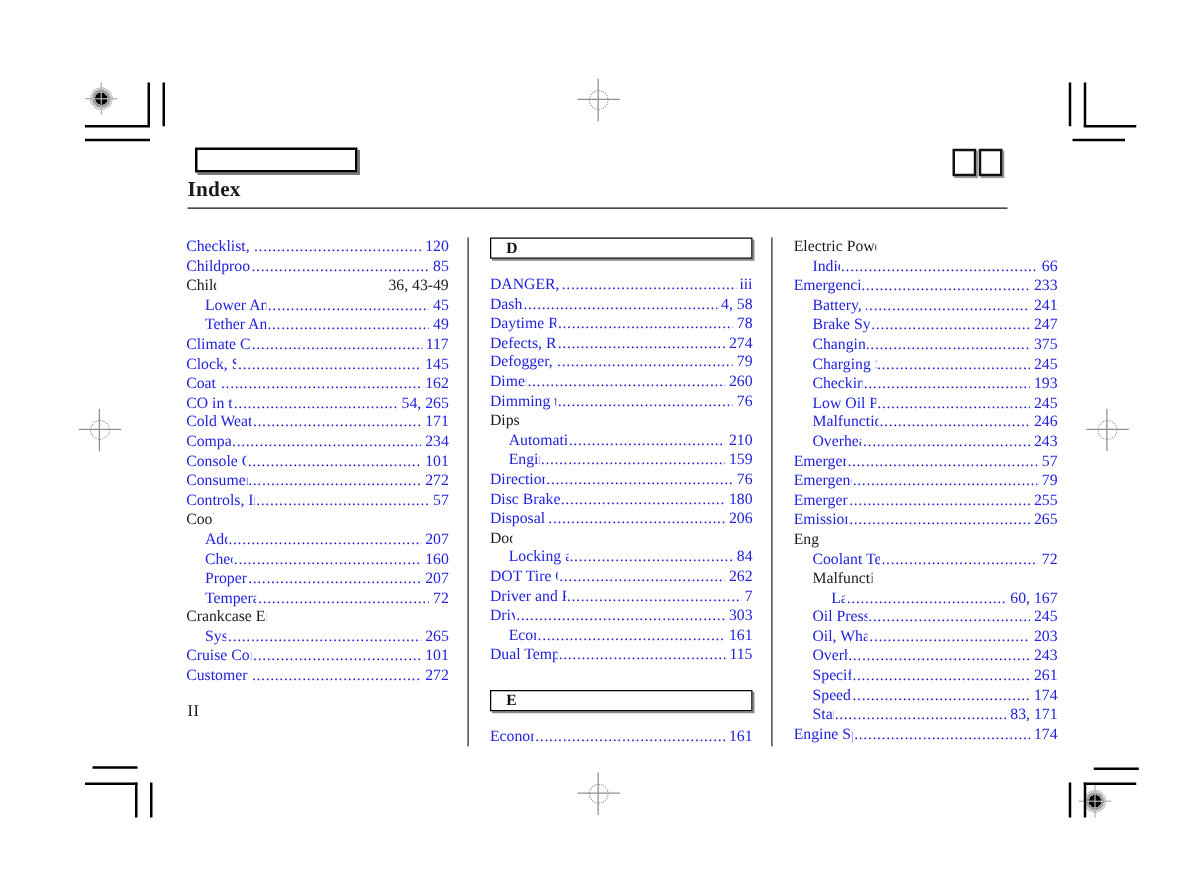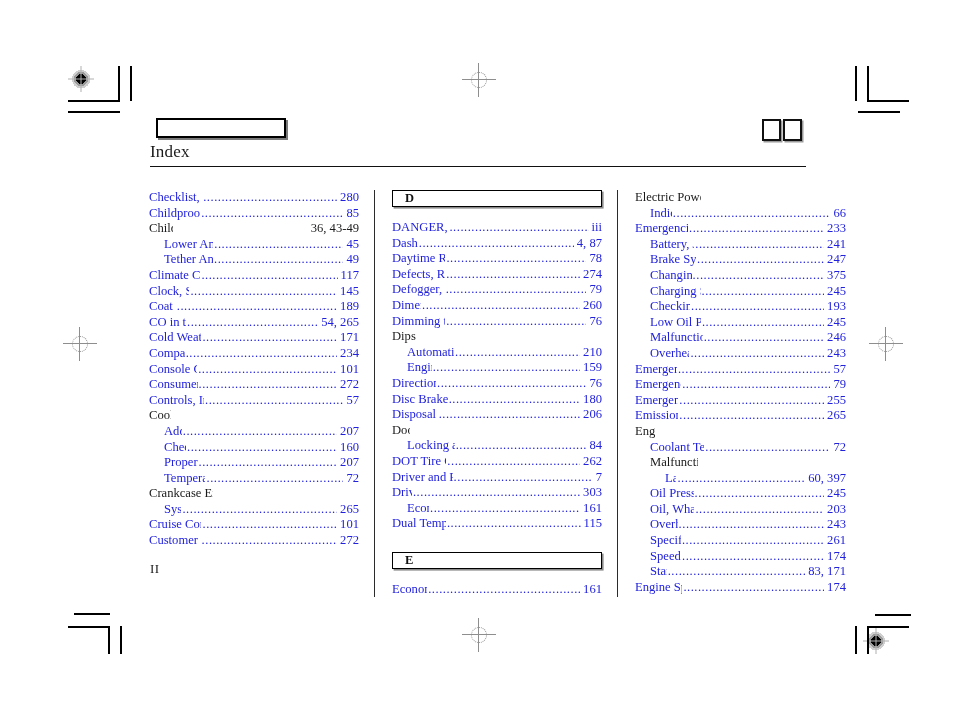"Index" .page-title { font-weight: normal -> bold }
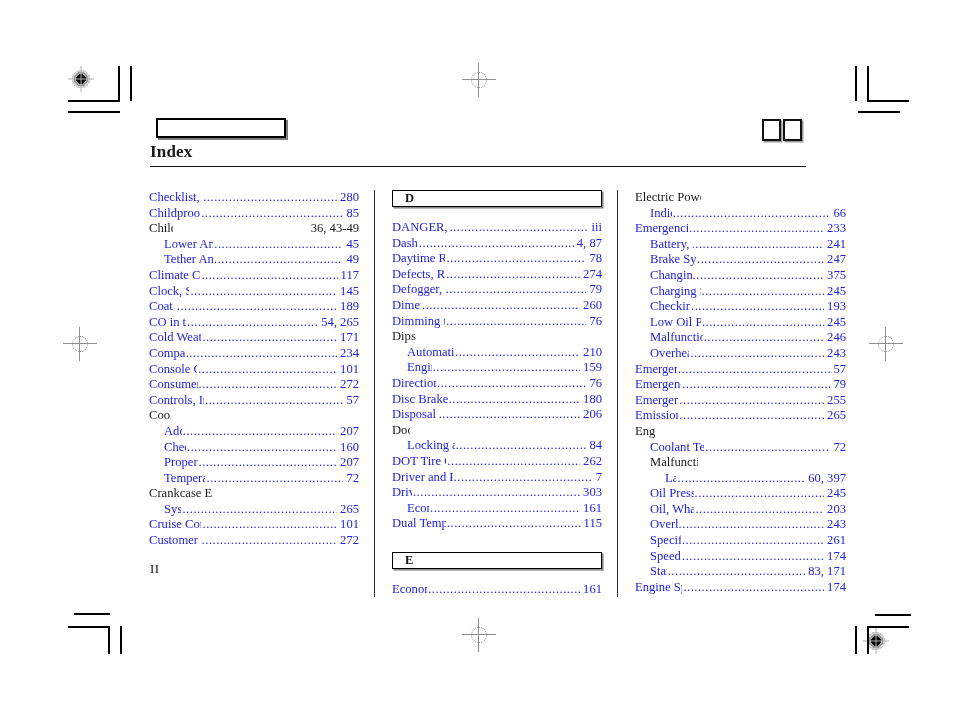"280" span.pg { text: 280 -> 120 }
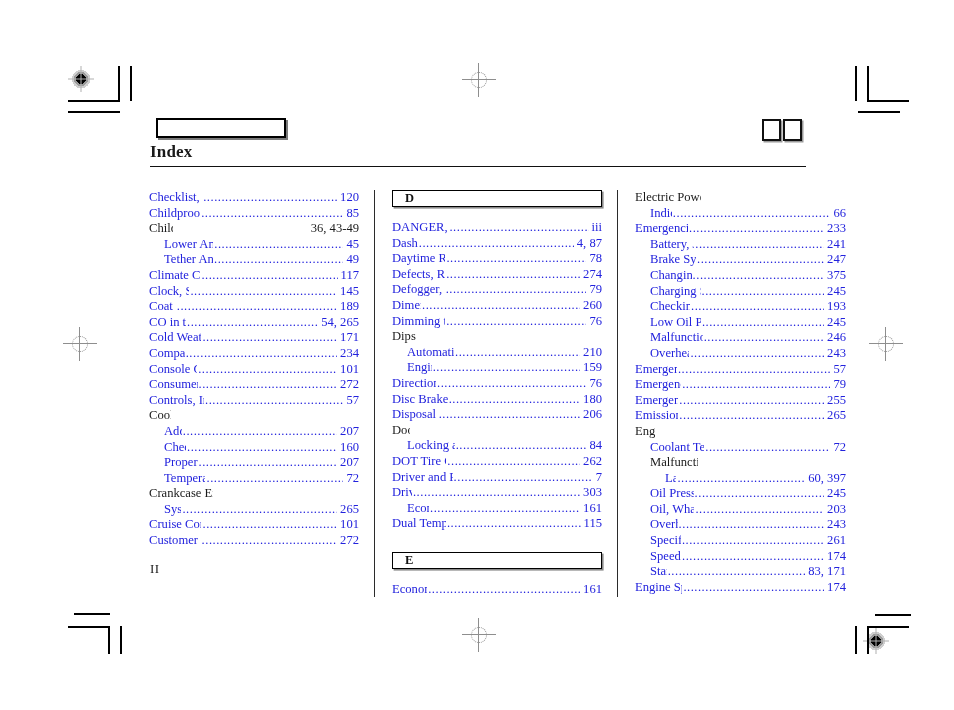"4, 87" span.pg { text: 87 -> 58 }
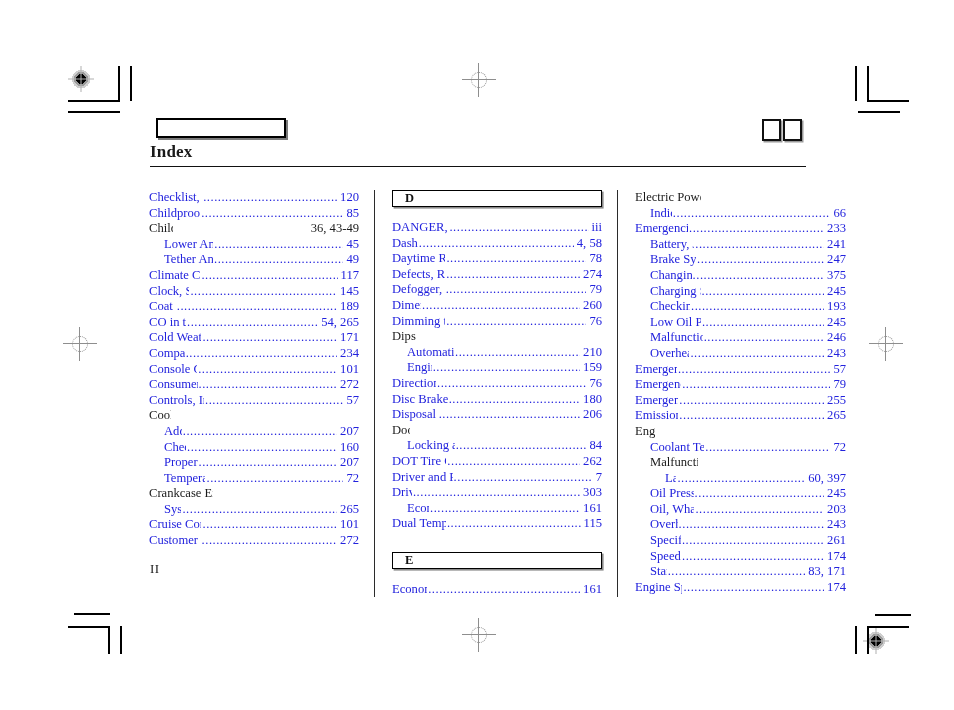"189" span.pg { text: 189 -> 162 }
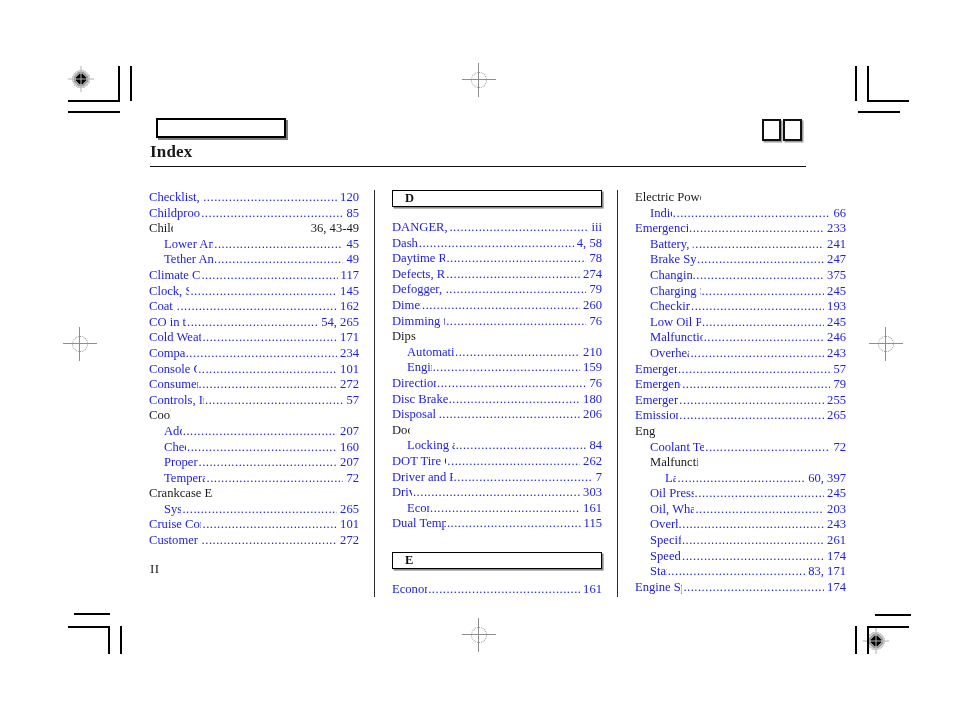"60, 397" span.pg { text: 397 -> 167 }
